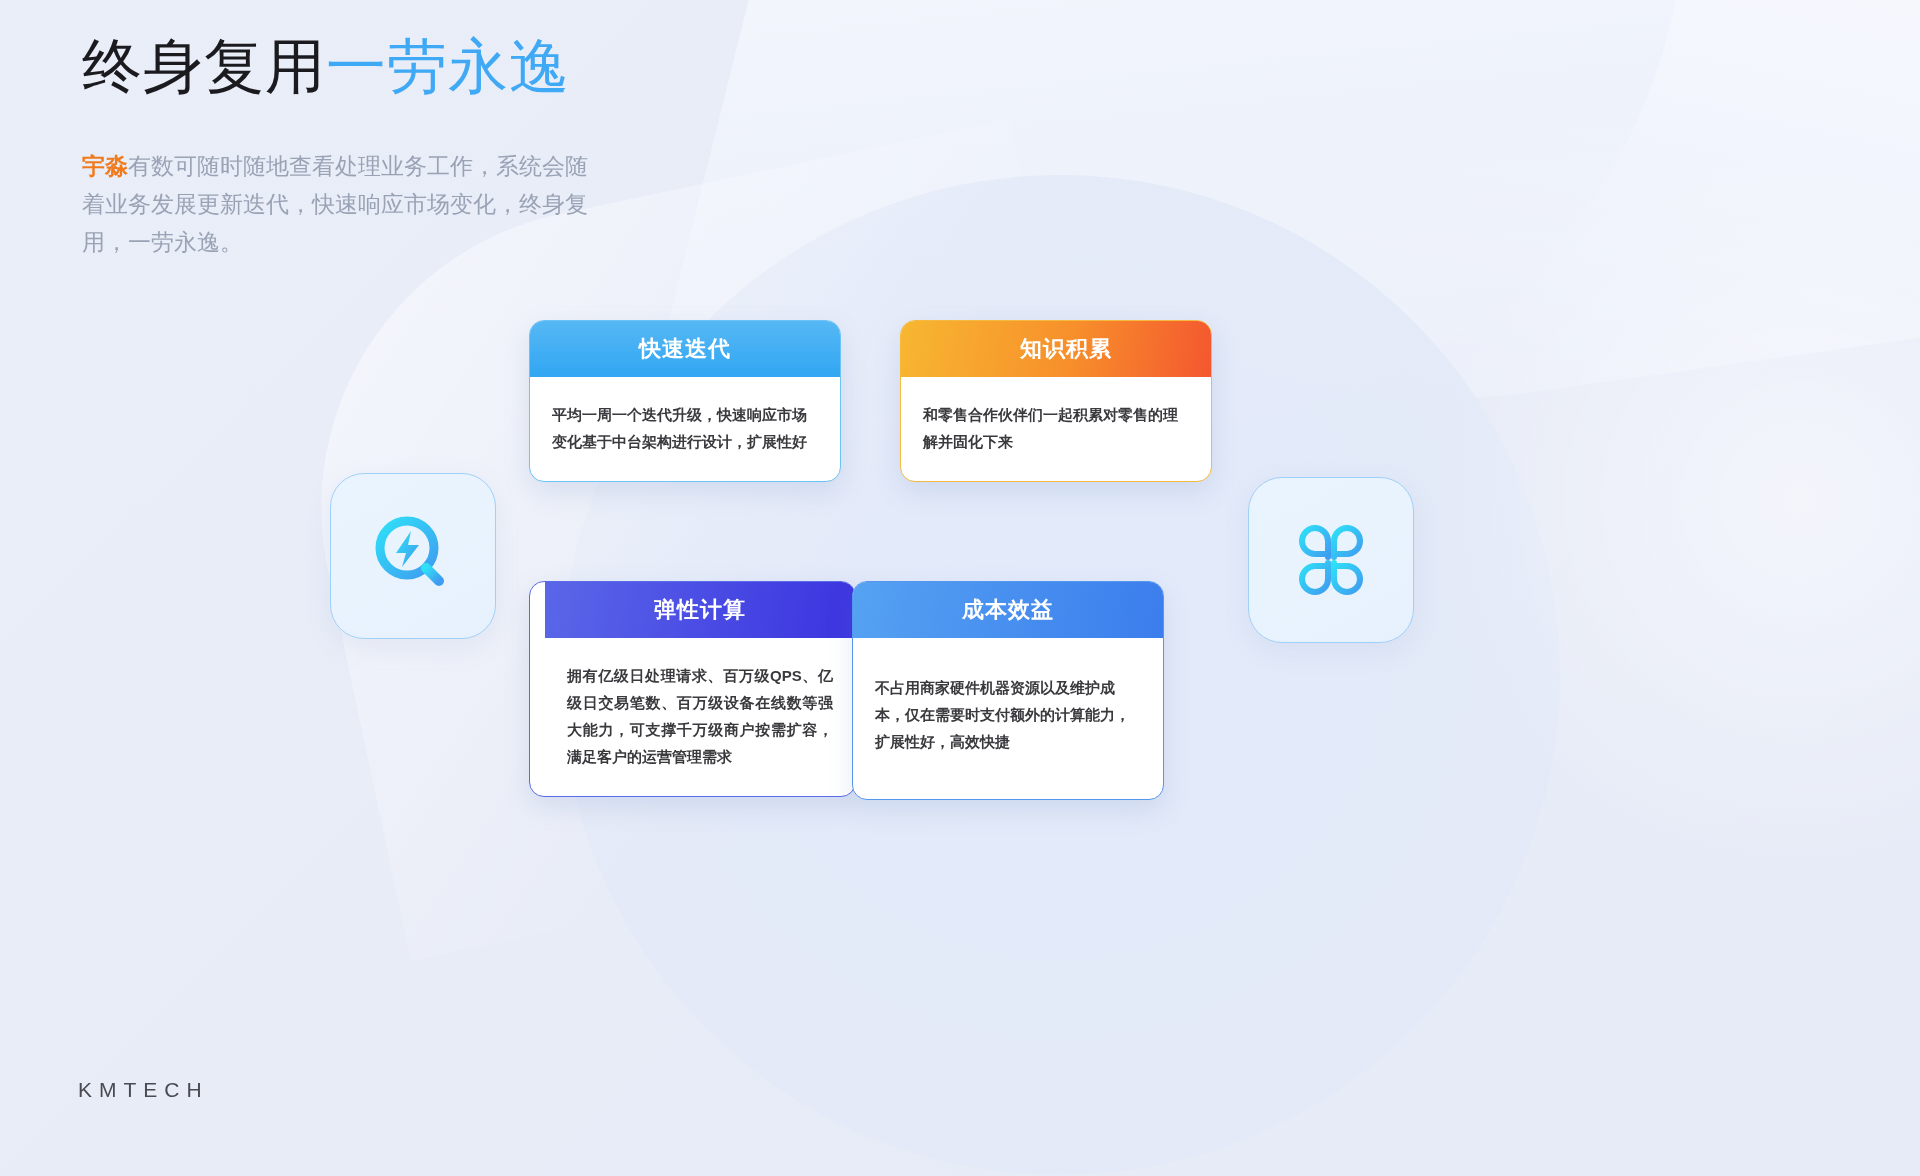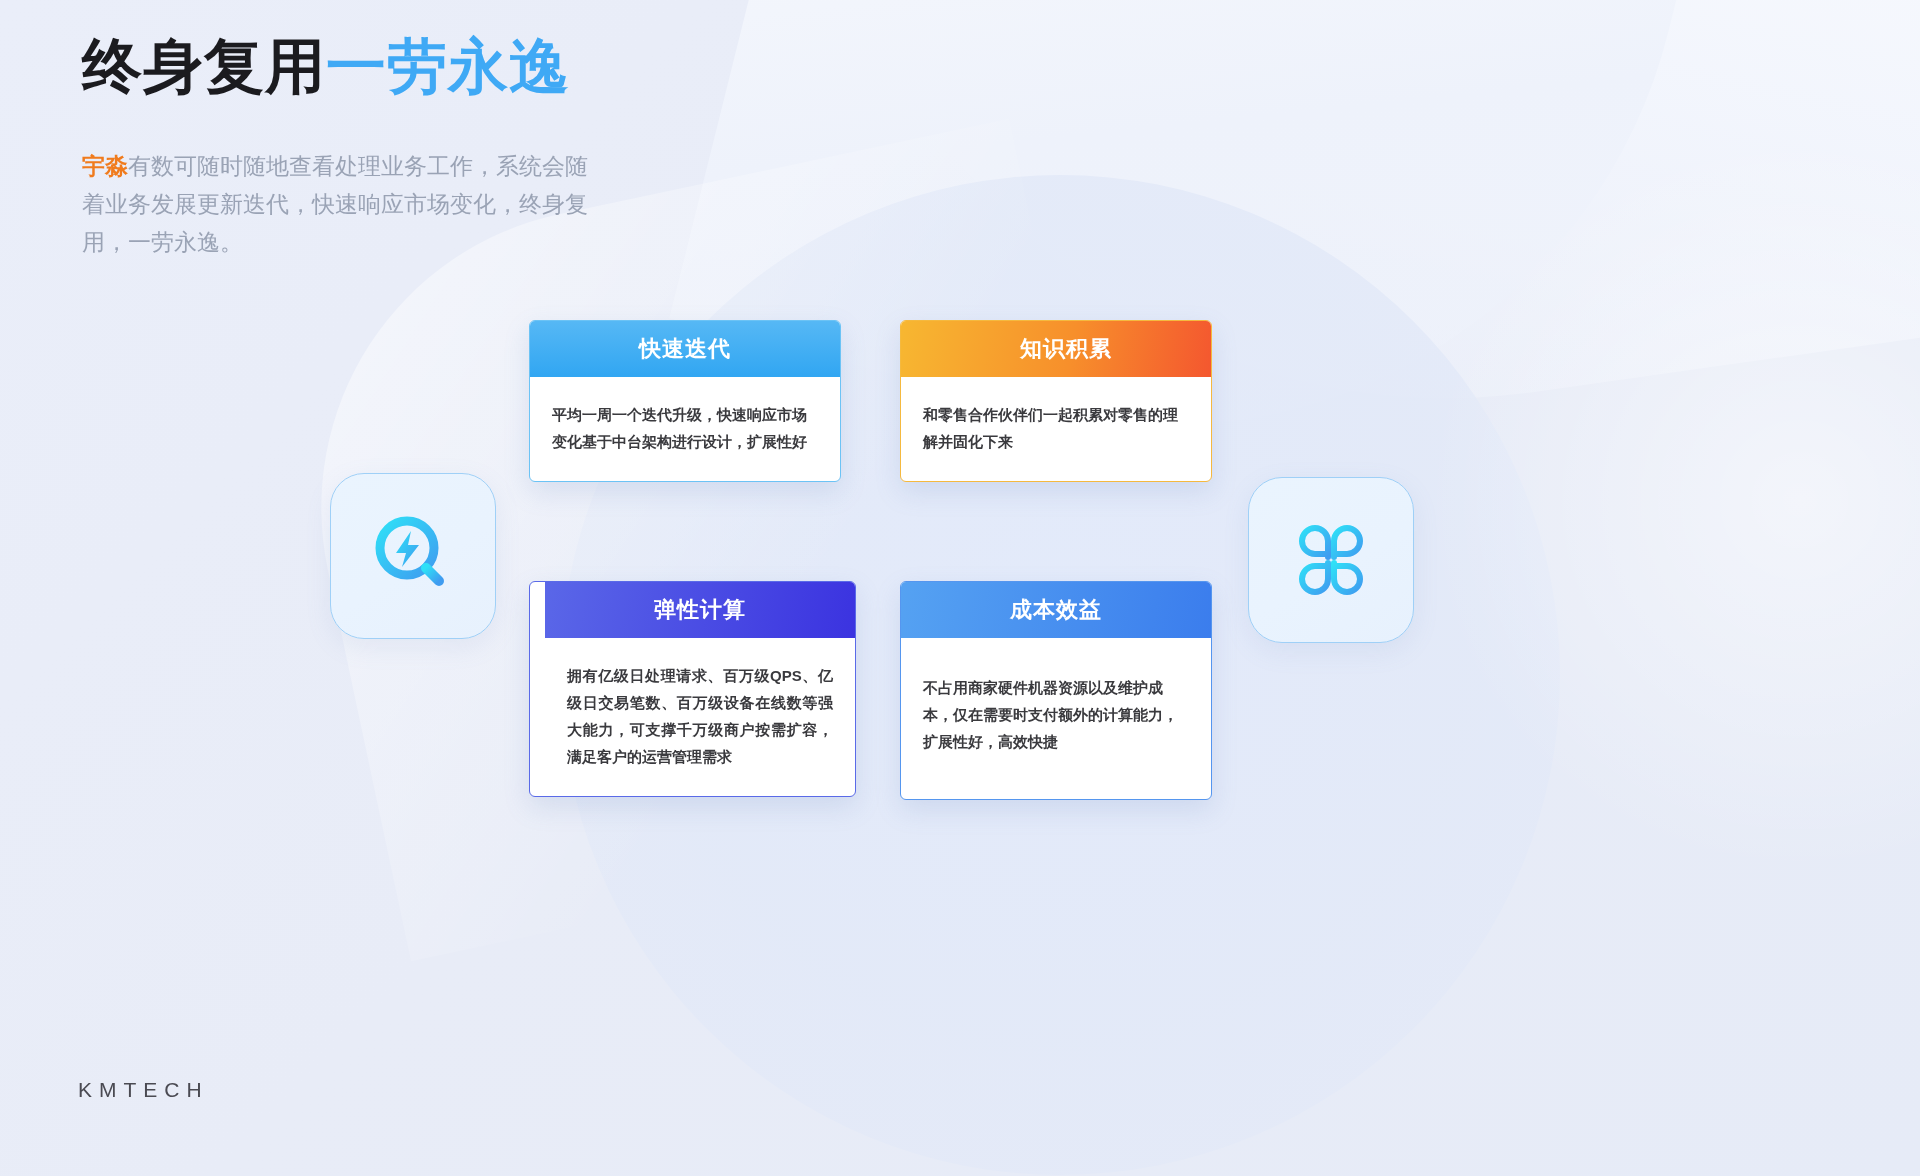"终身复用一劳永逸" #page-title { font-weight: 700 -> 400 }
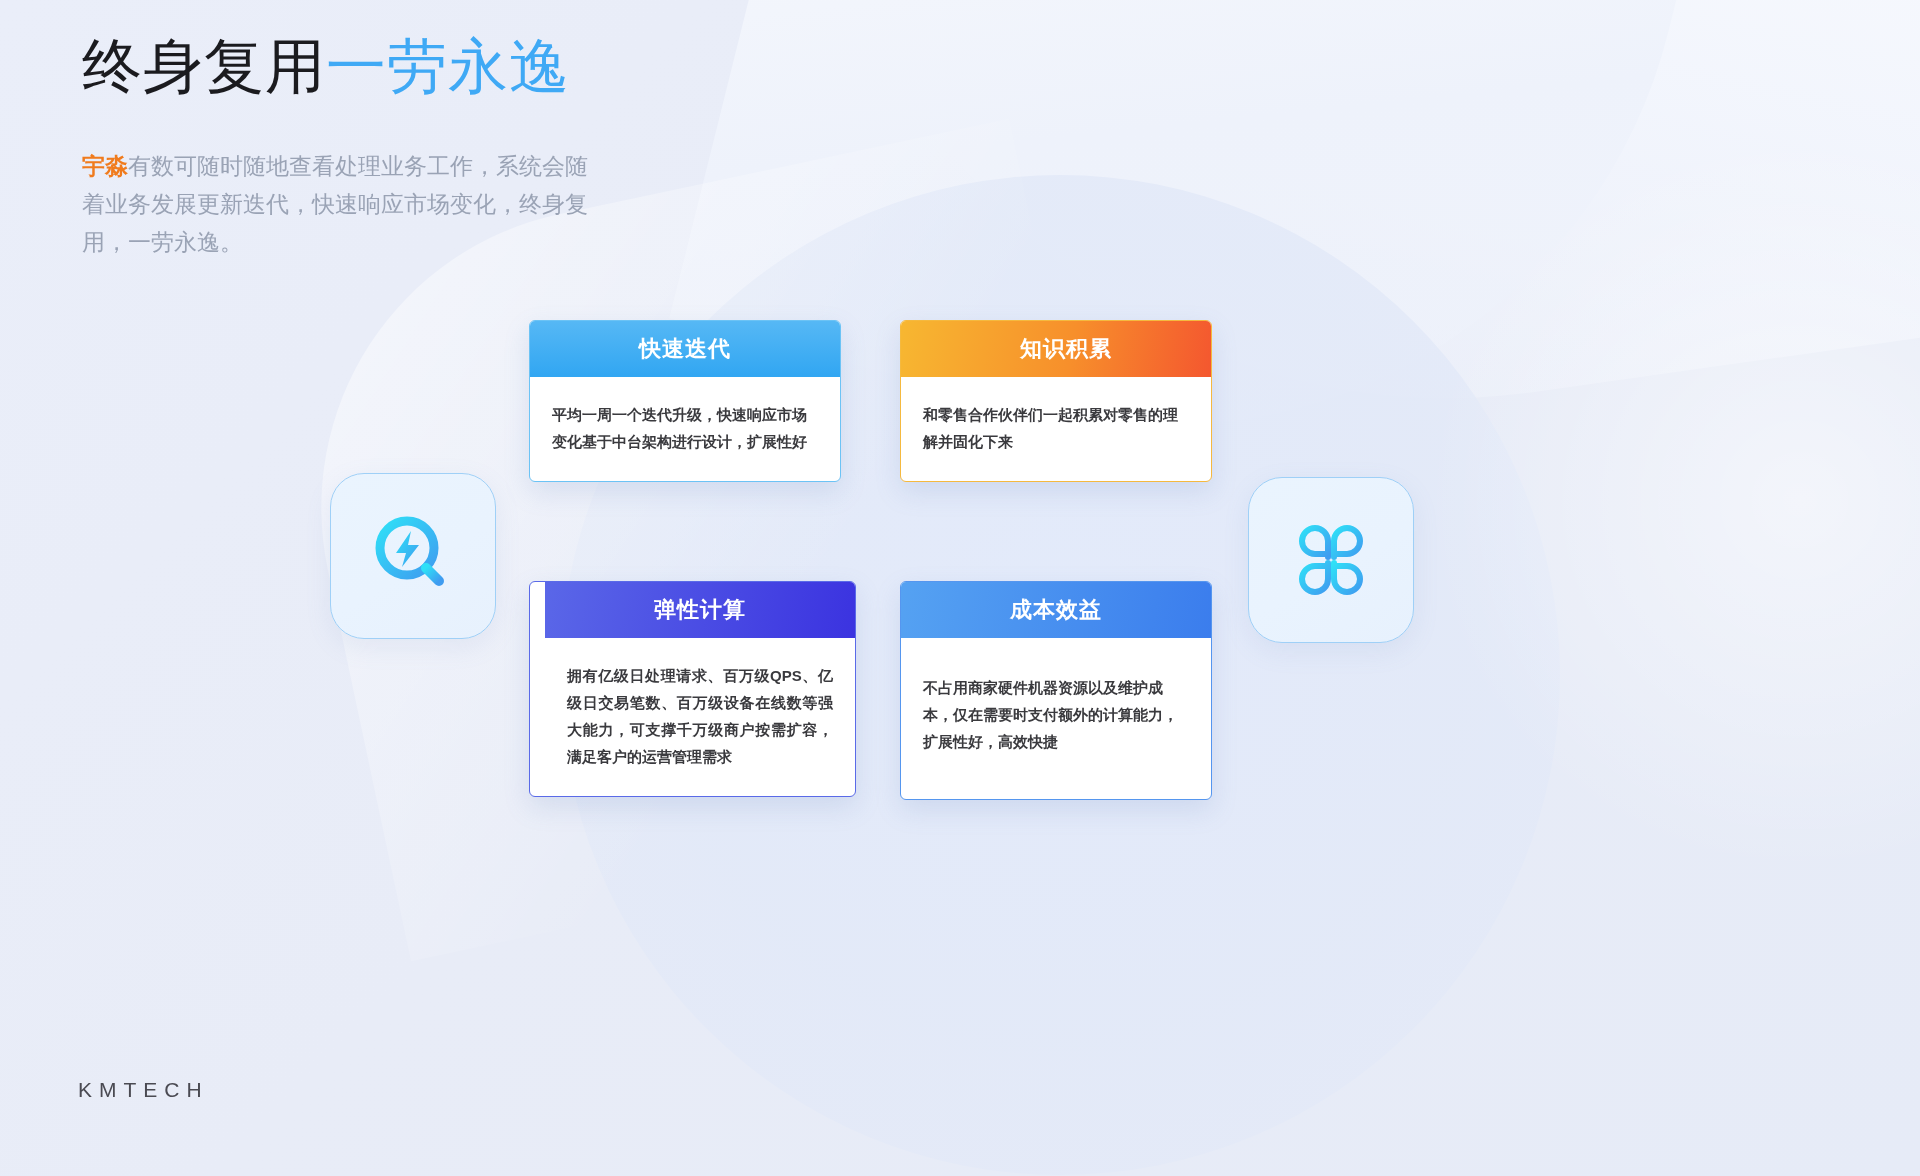"快速迭代" .card { border-radius: 6px -> 15px }
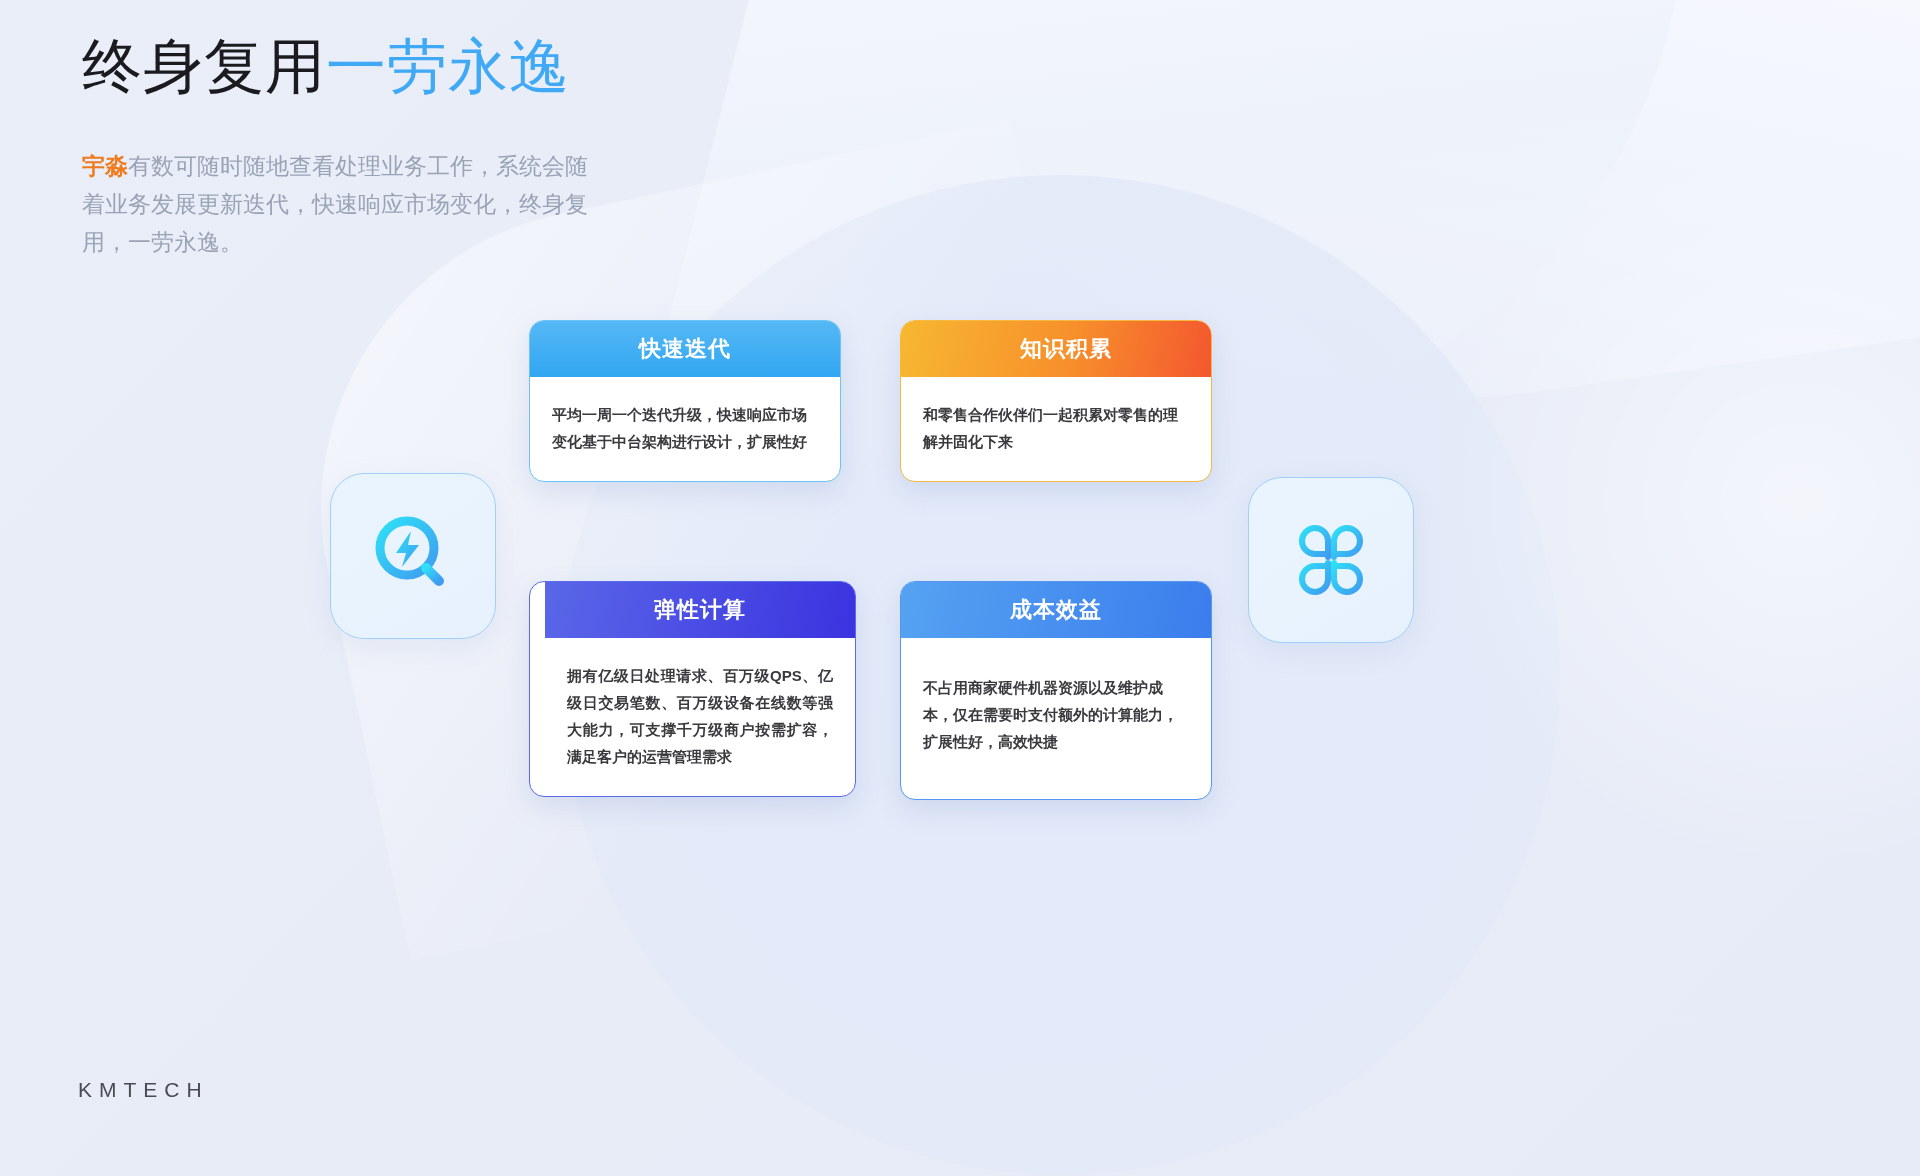"成本效益" #card-cost { left: 900px -> 852px }
